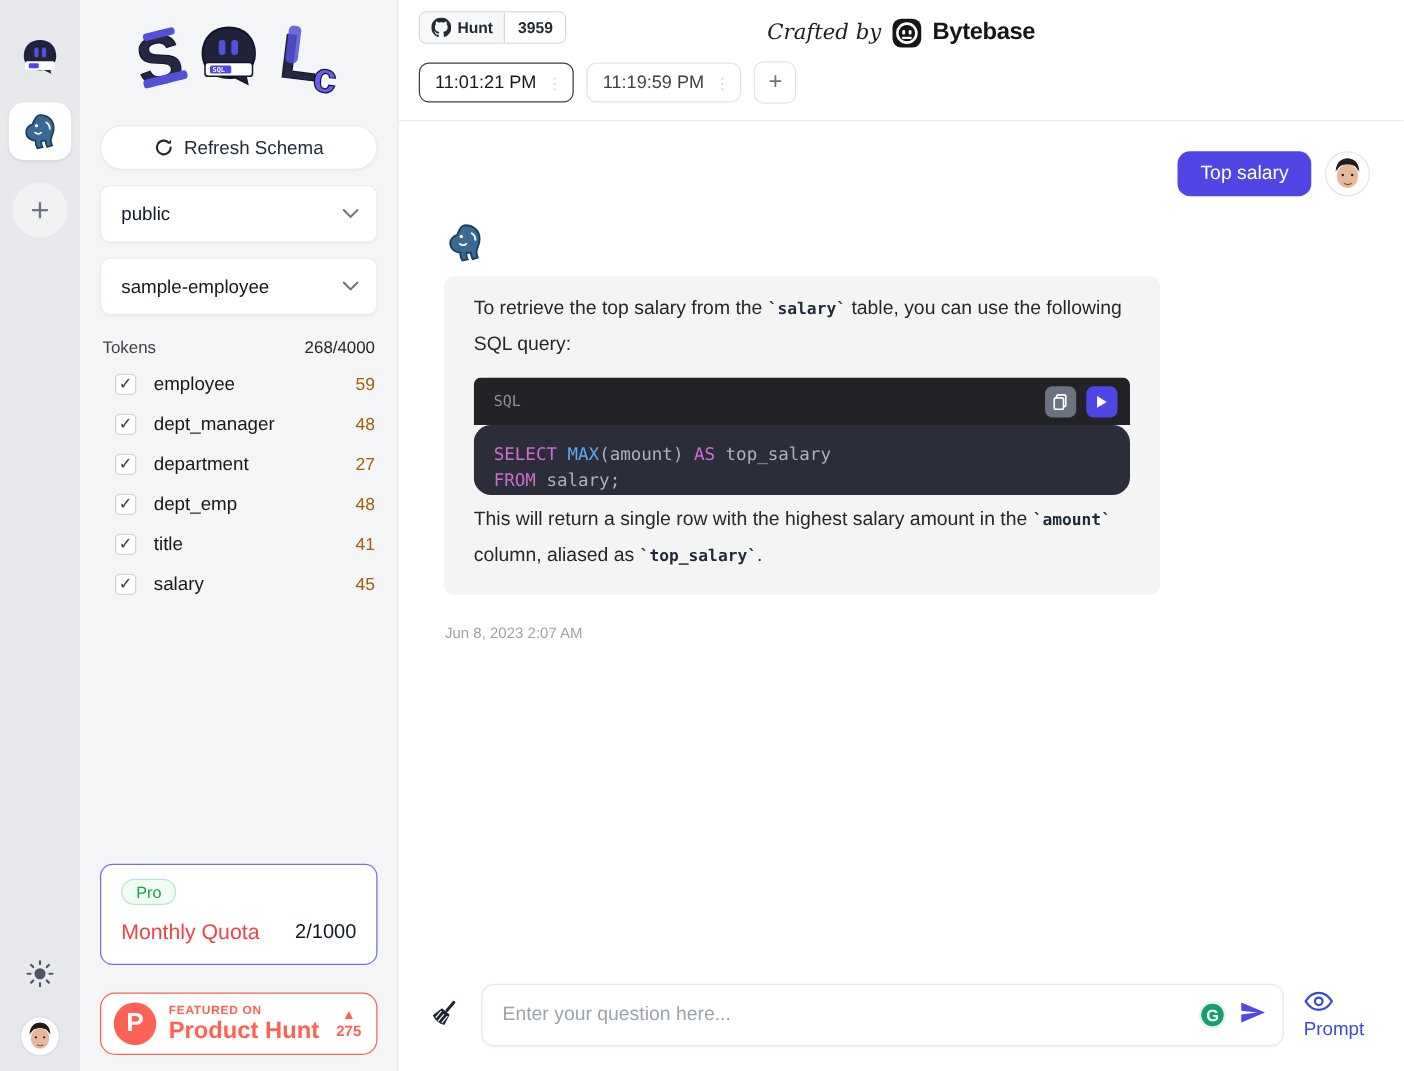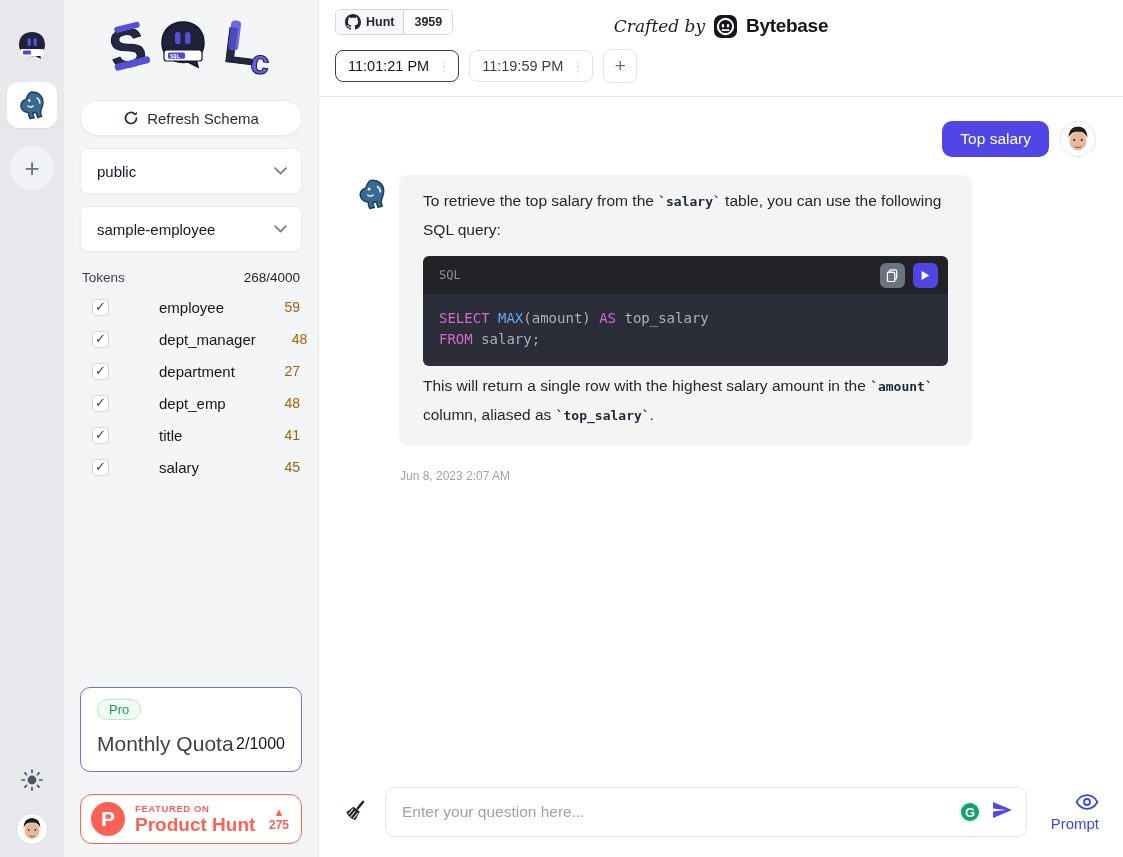"To retrieve the top salary" .asst-row { flex-direction: none -> column }
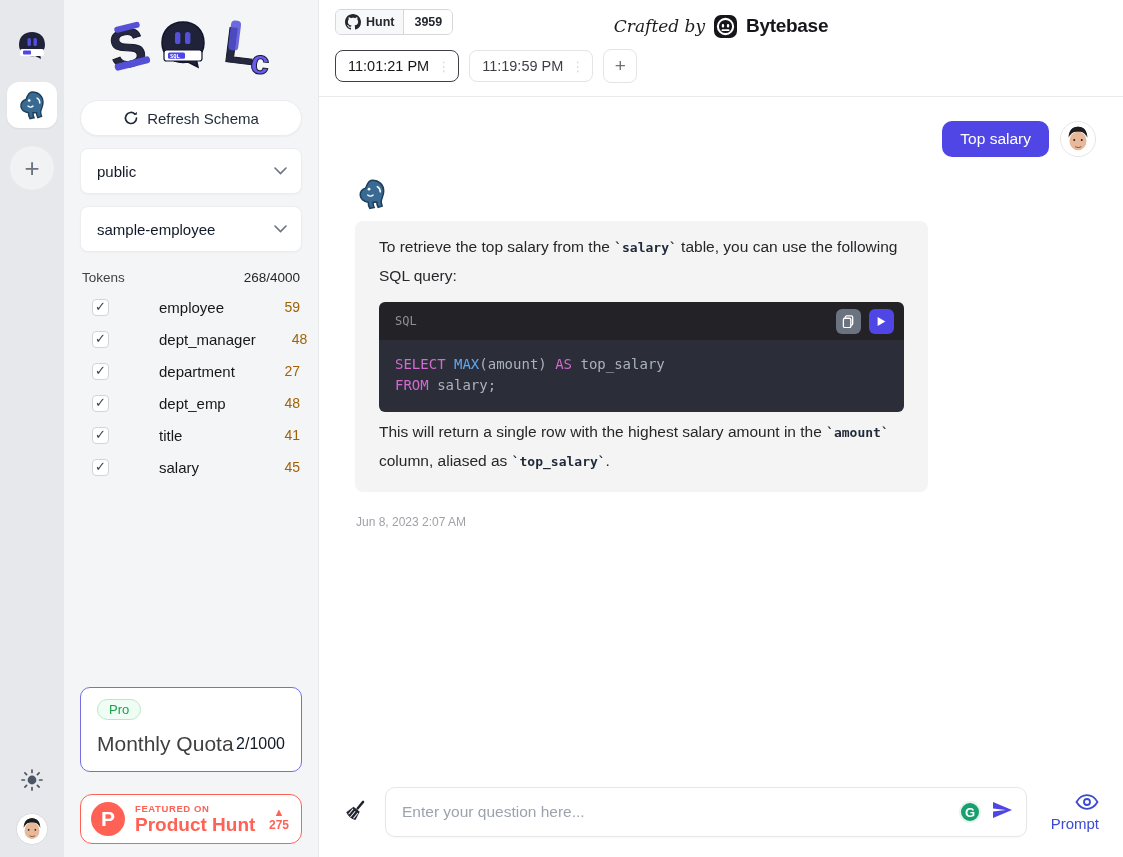"employee" .tbl-row { gap: 36px -> none }
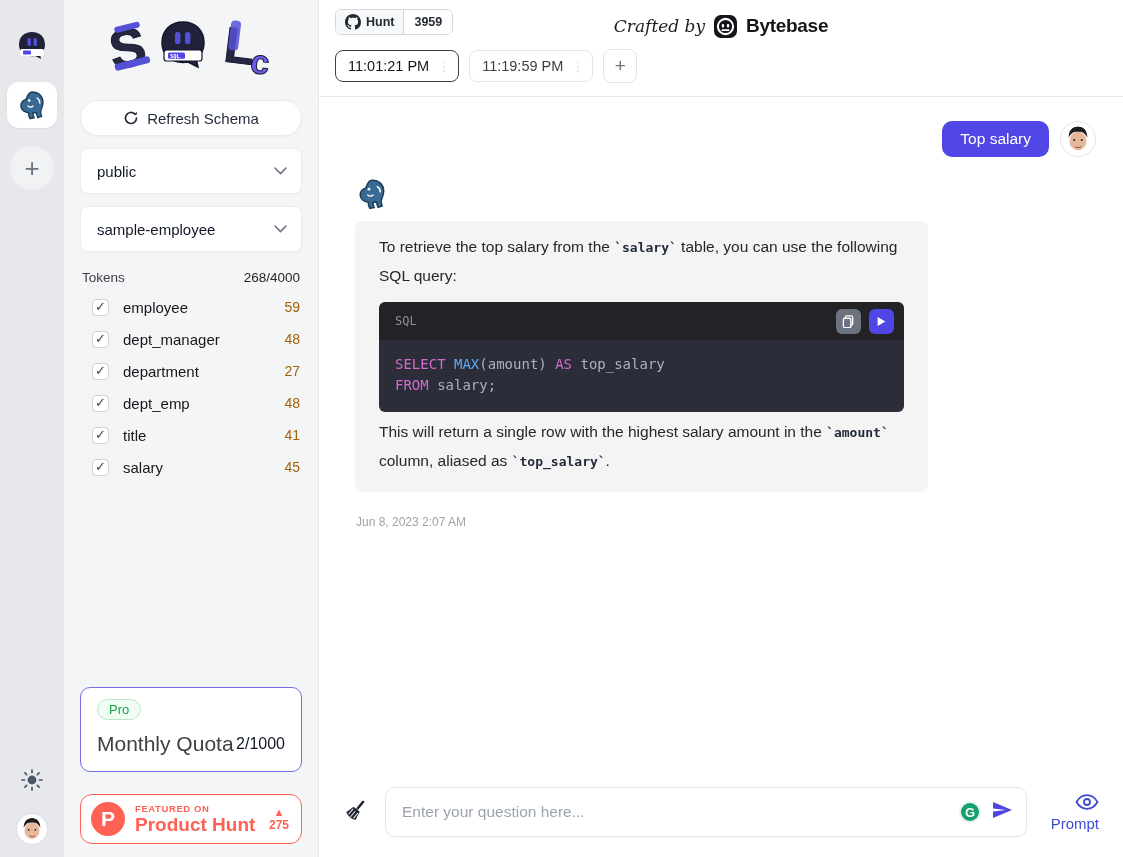"SELECT MAX(amount) AS top_salary FROM" .code-body { border-radius: none -> 14px; padding: 14px 16px 16px -> 14px 16px 0 }
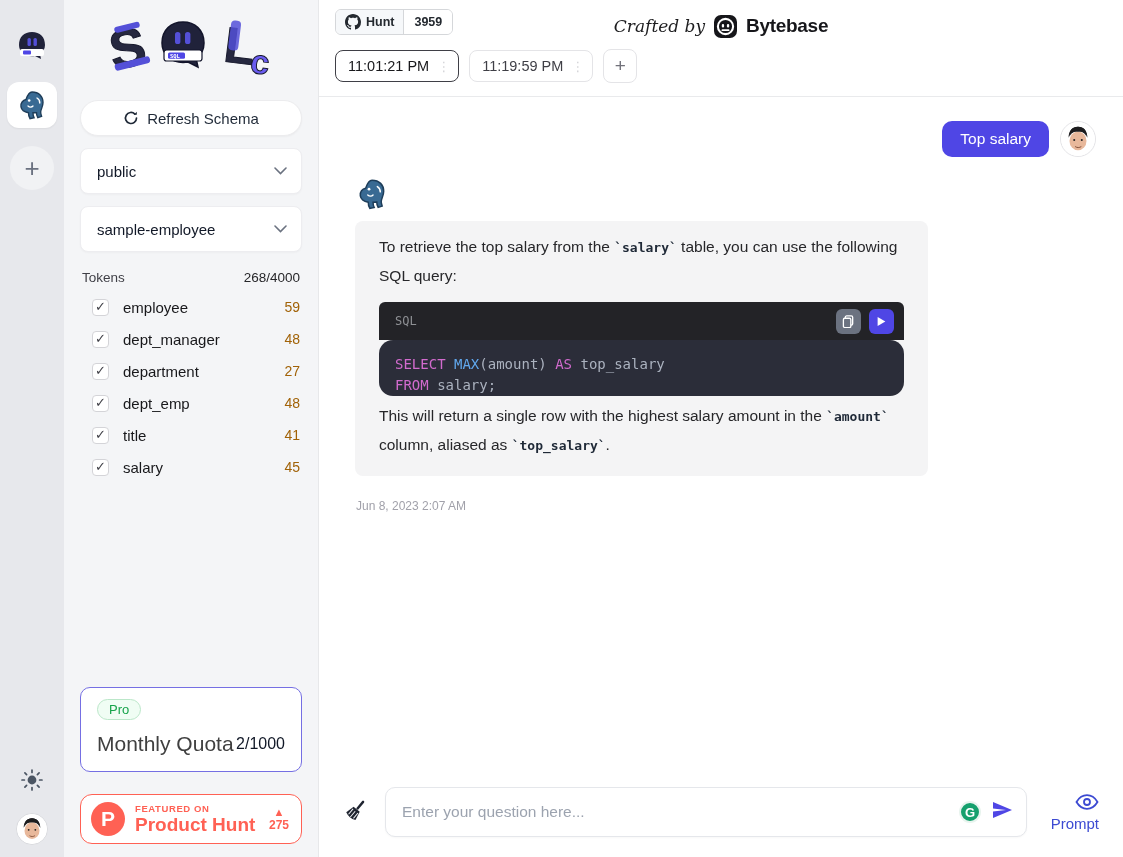"Monthly Quota" .quota-label { color: #404040 -> #ef4444; font-size: 21px -> 17px }
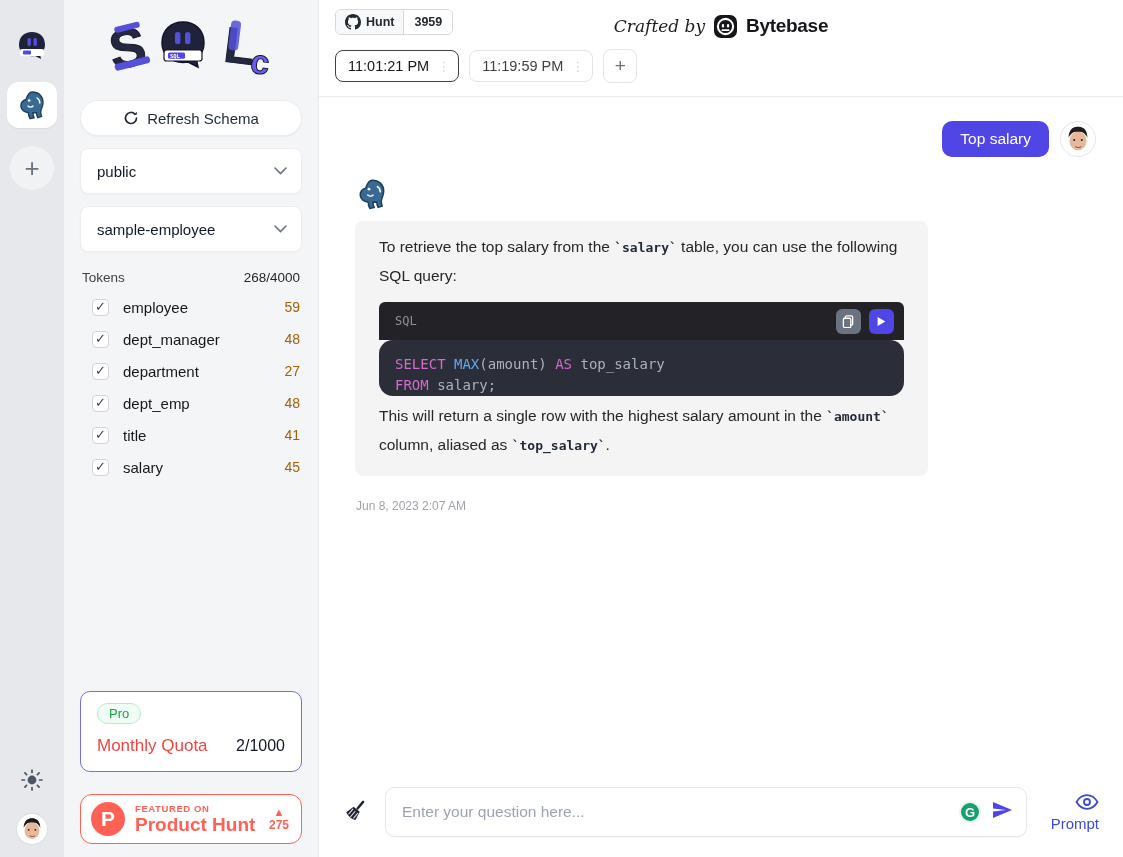"Prompt" .prompt { text-align: right -> left }
